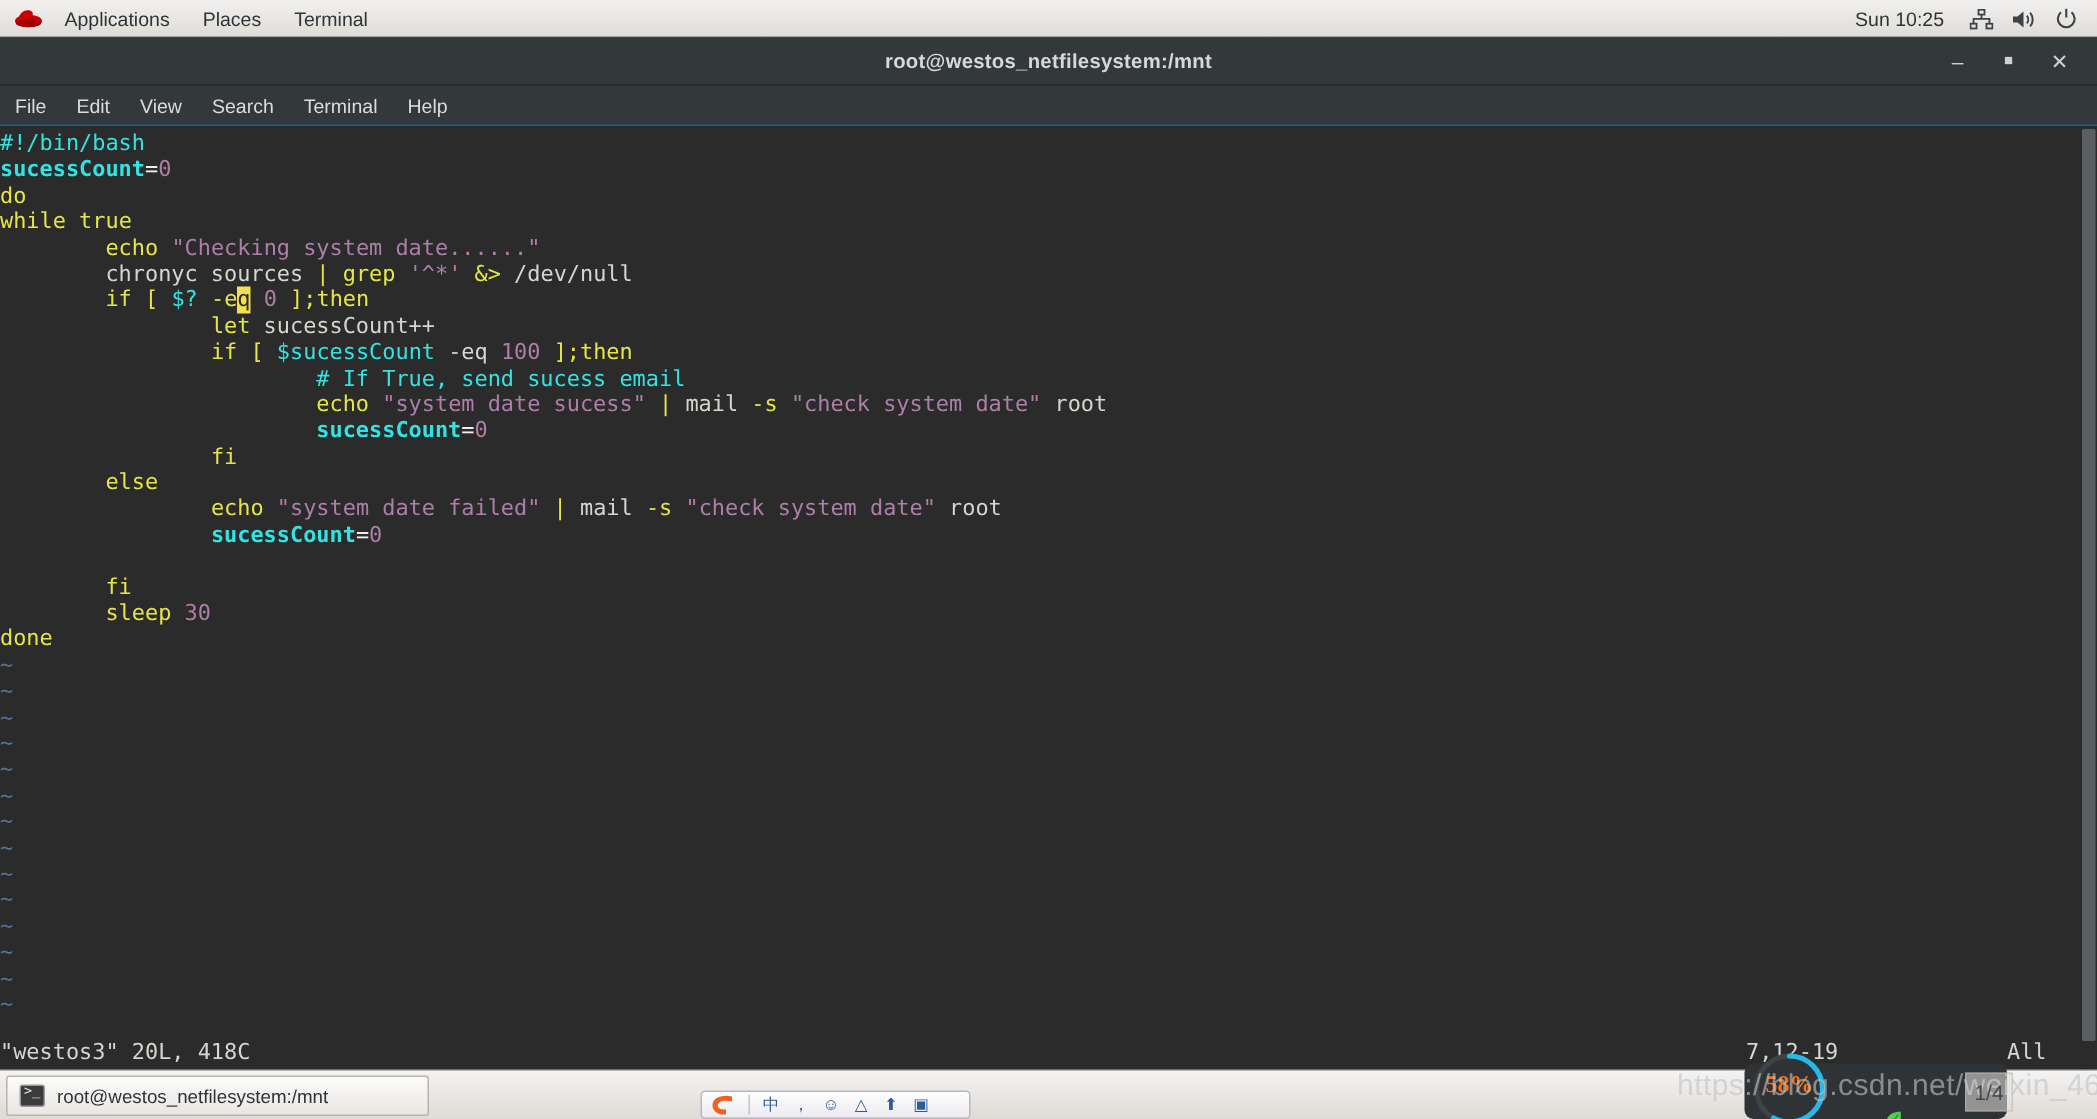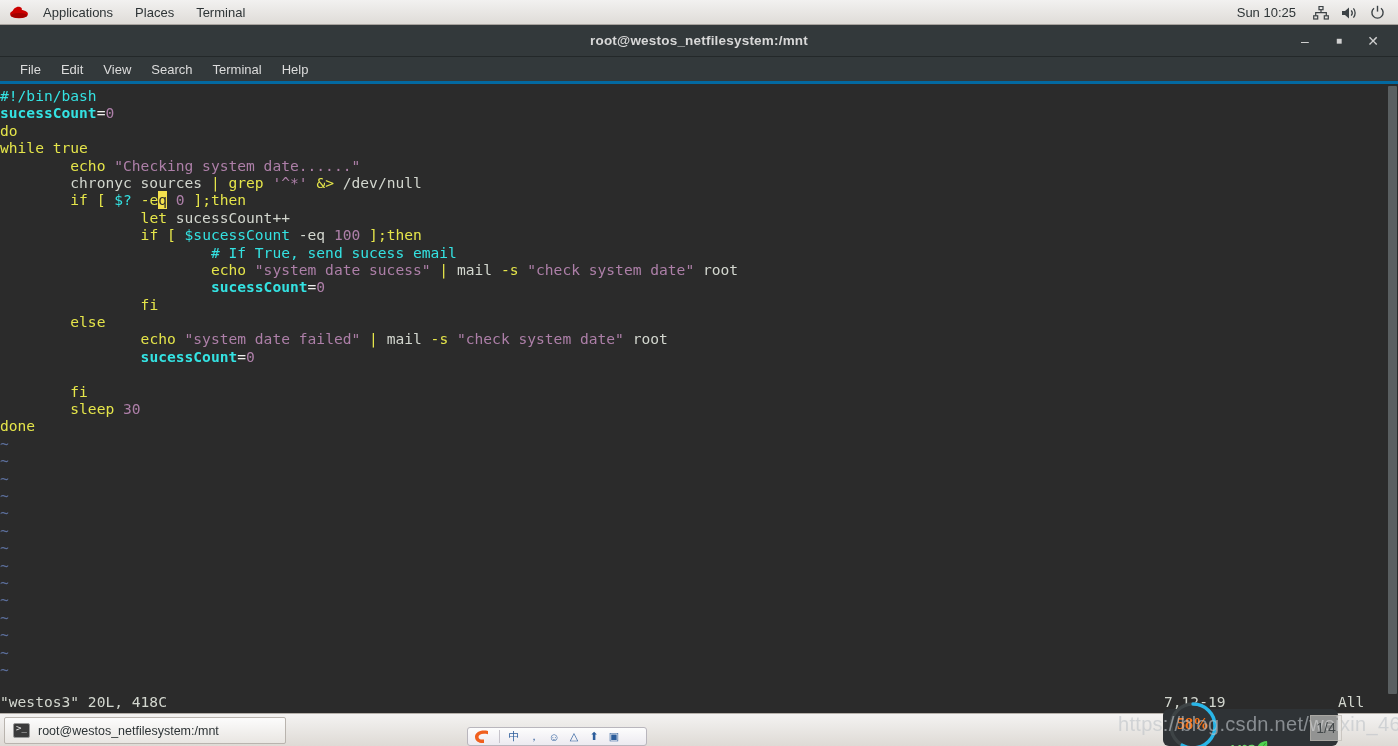"File" #menu-bar { border-bottom: 3px solid #0369a1 -> 1px solid #0369a1; padding-left: 10px -> 0 }
